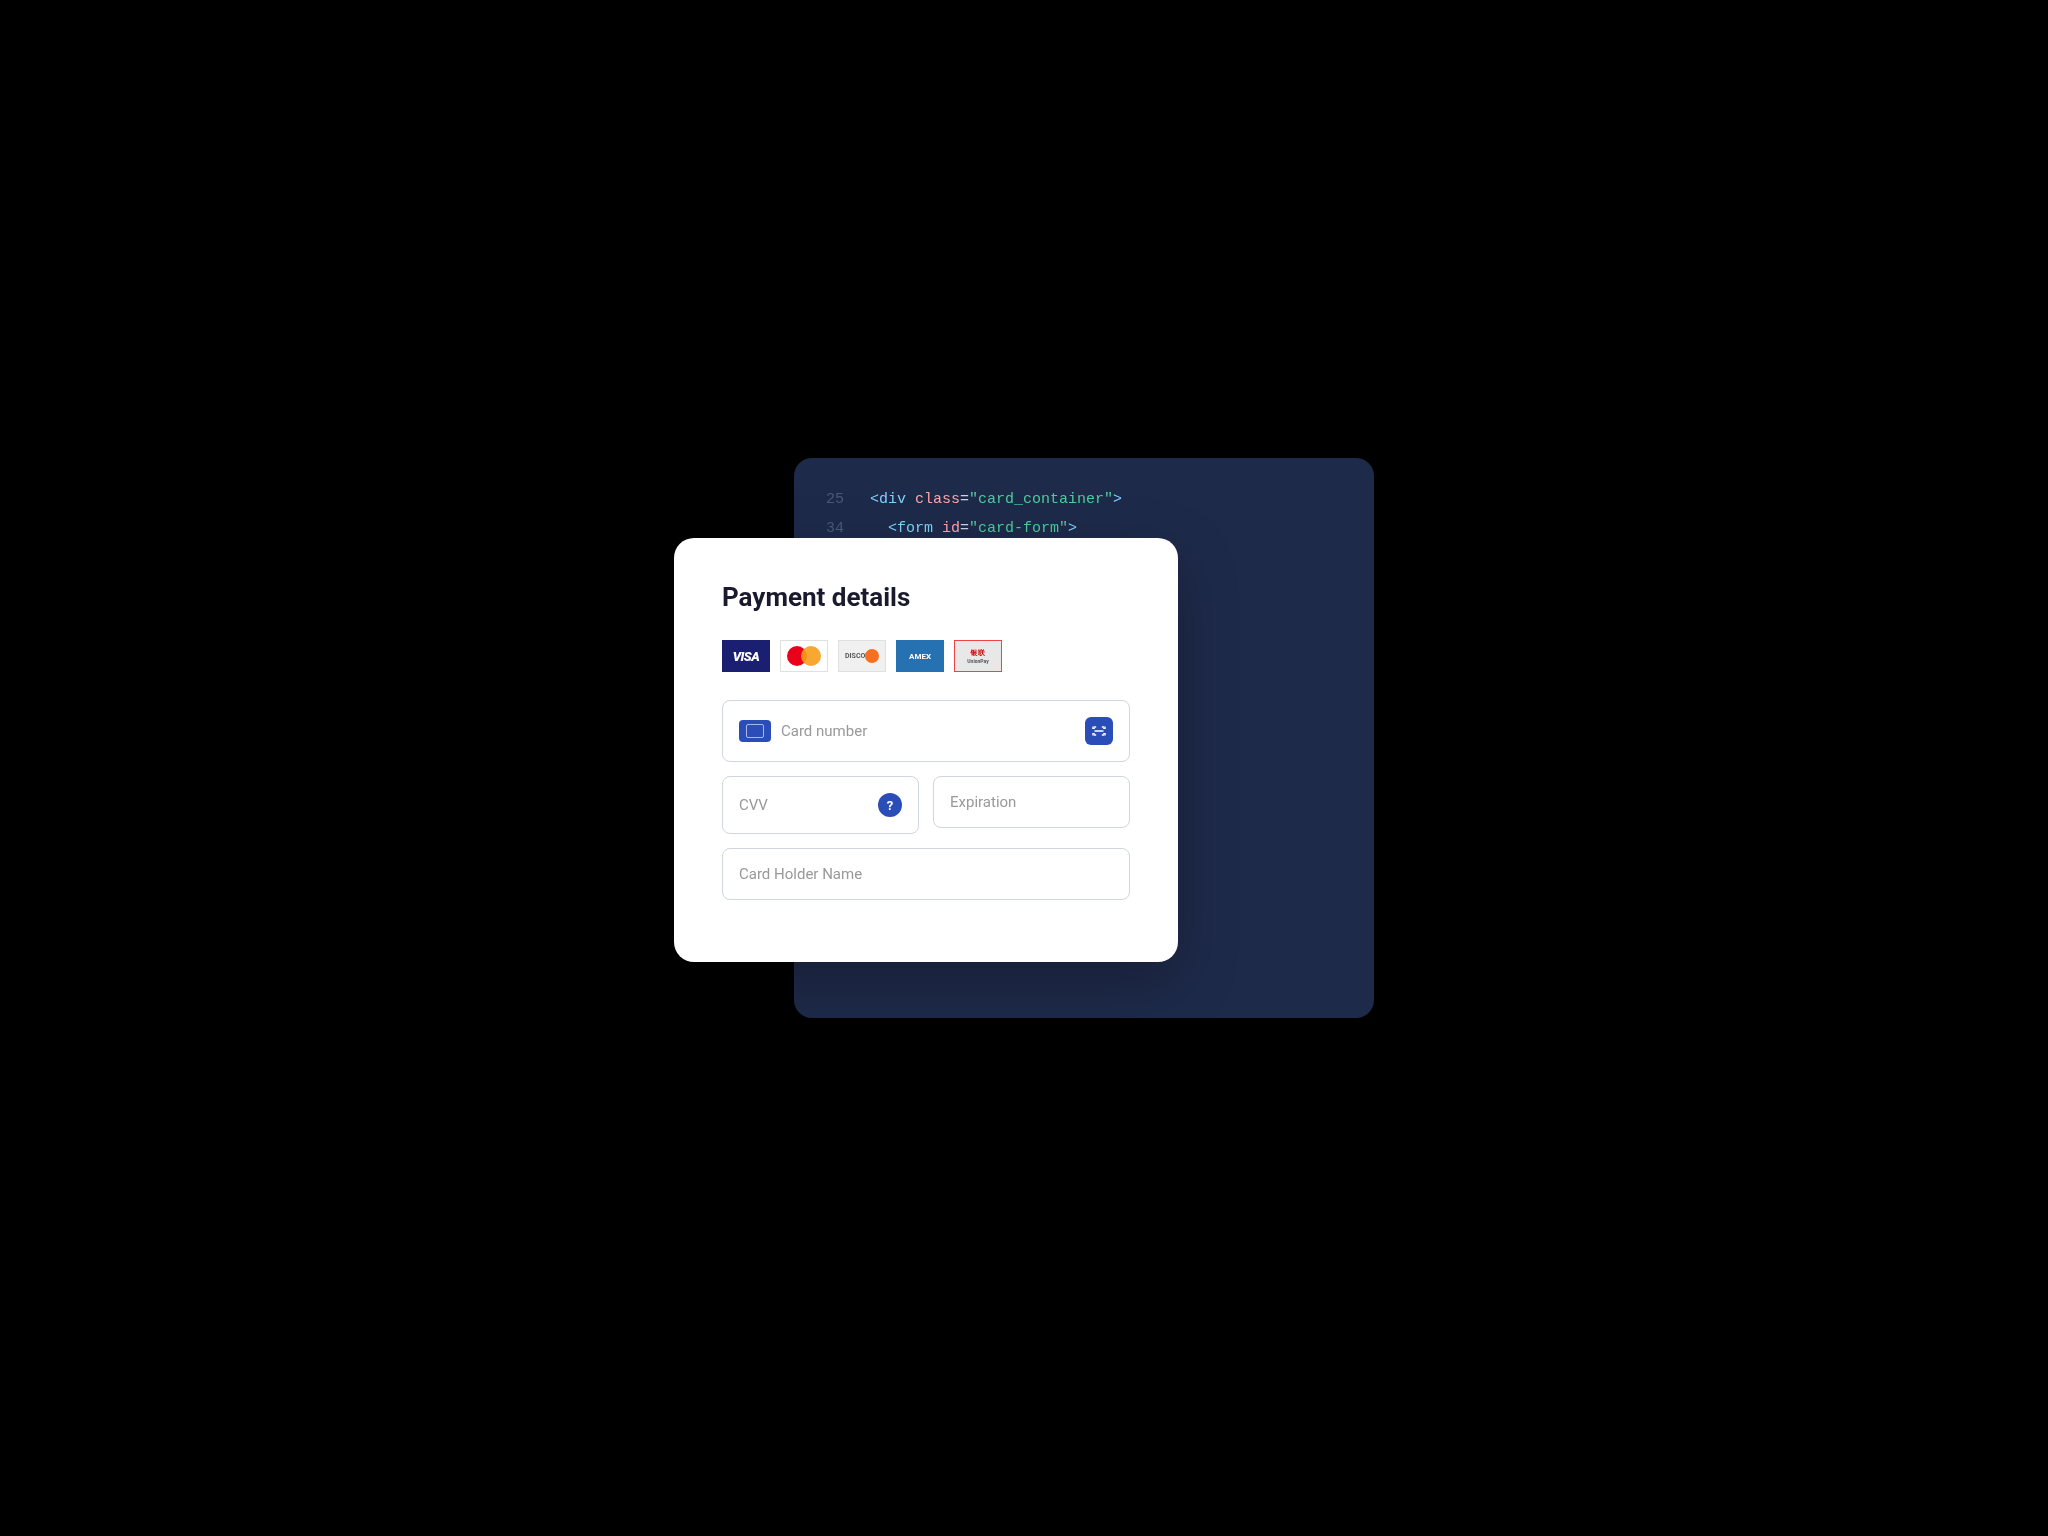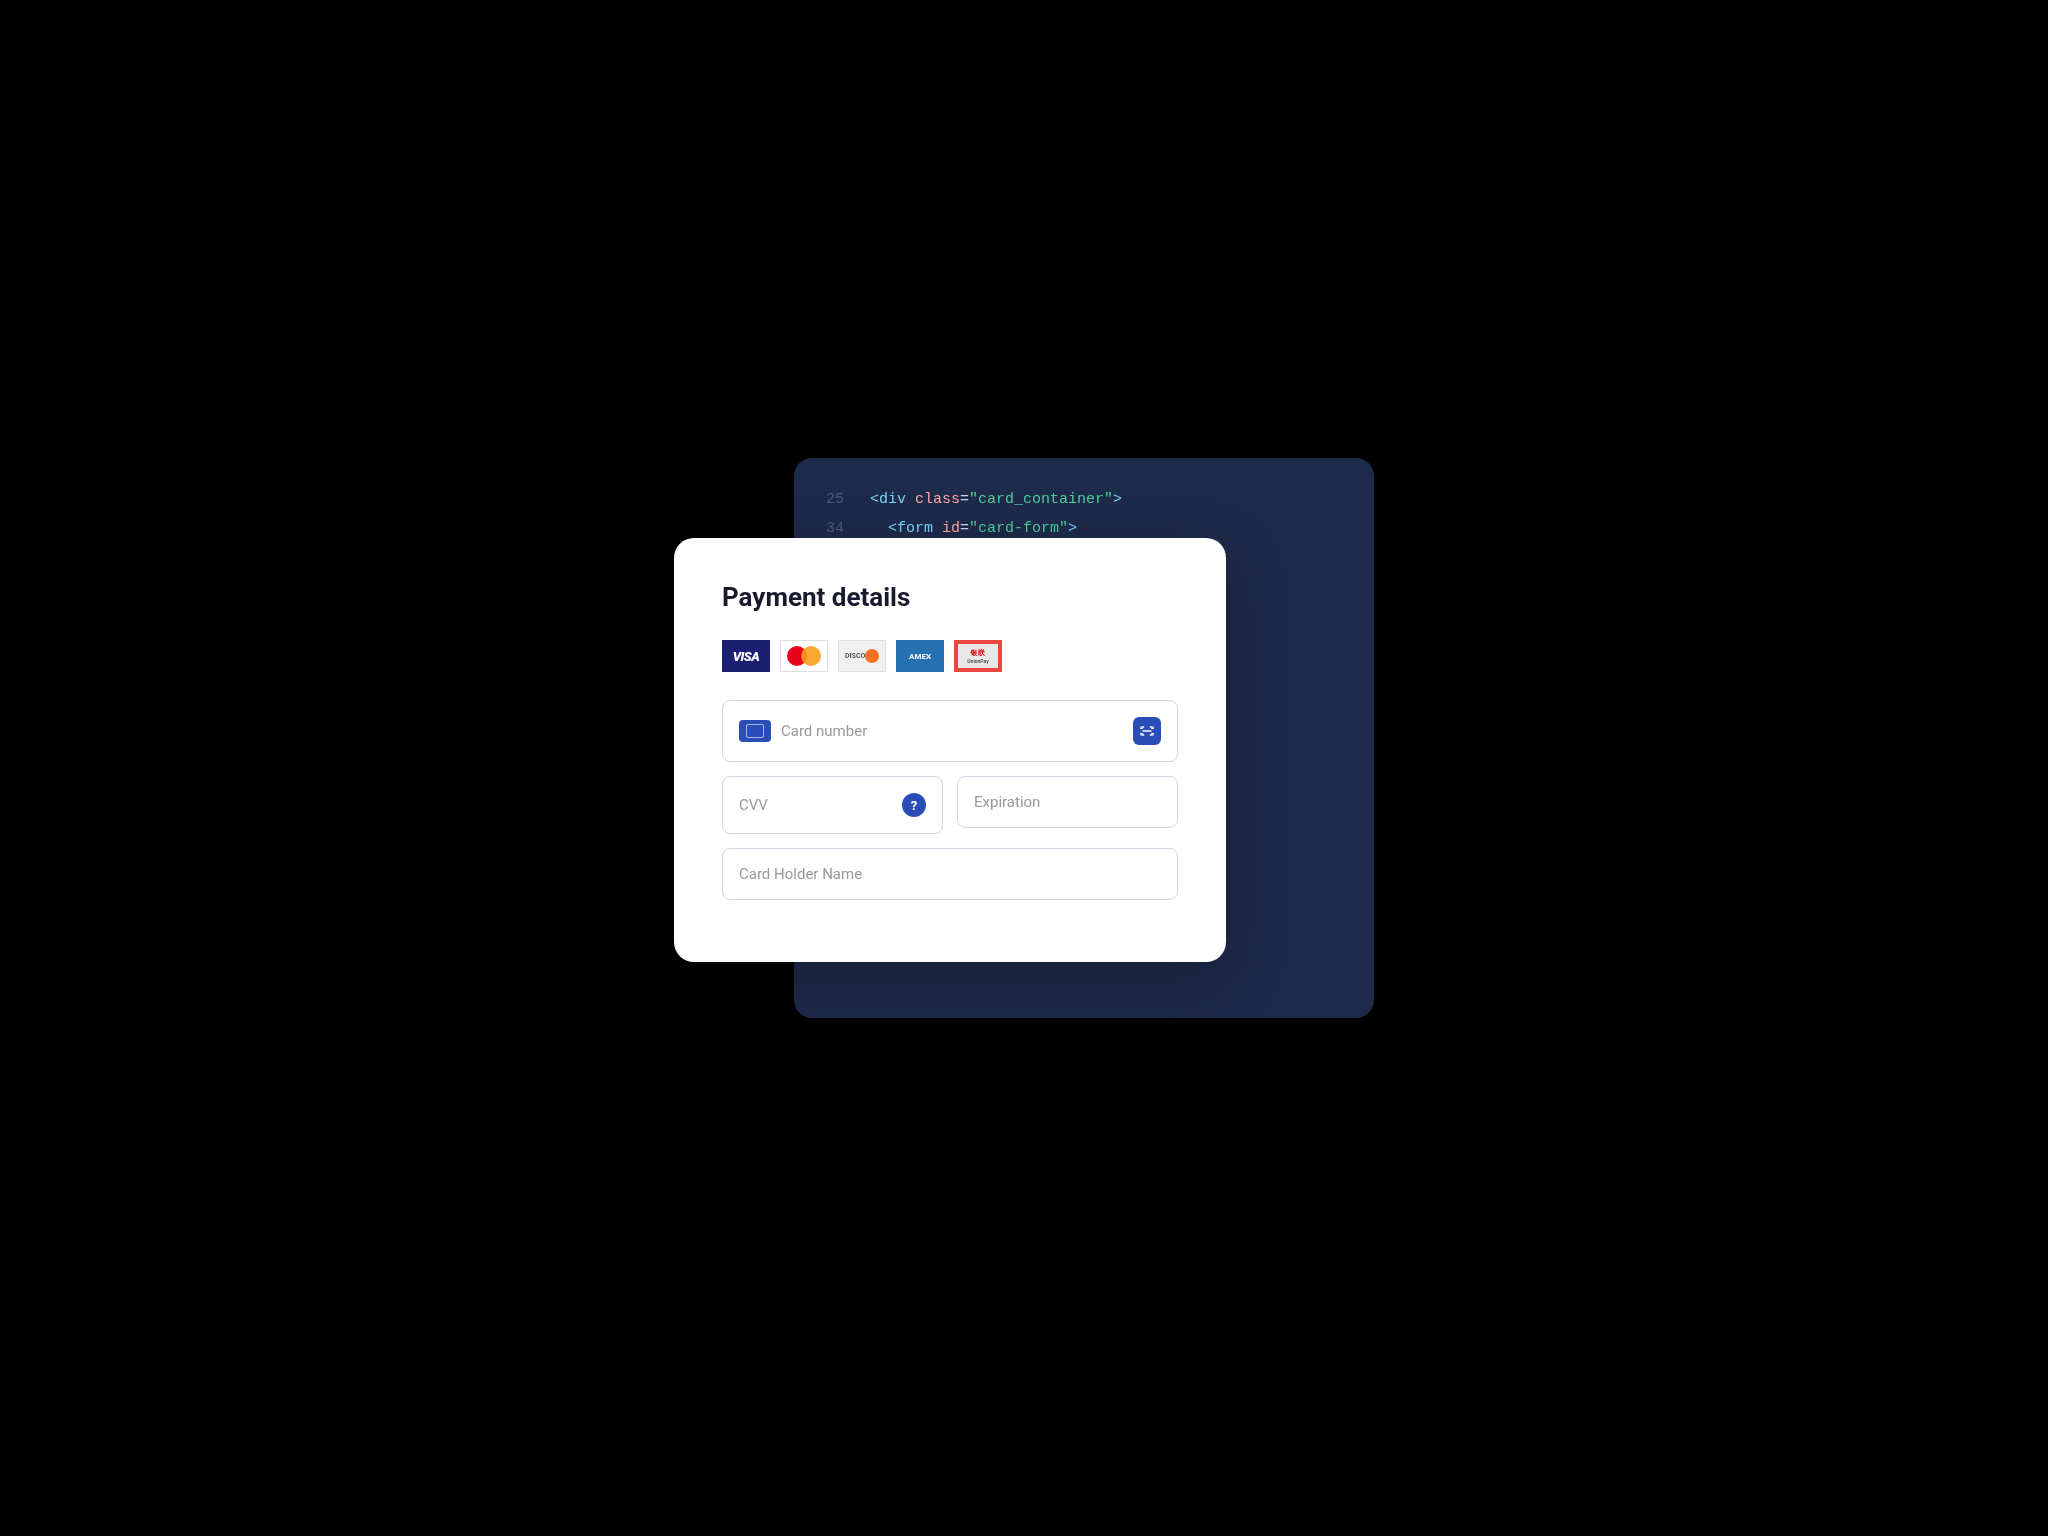"Payment details" .payment-card { width: 552px -> 504px }
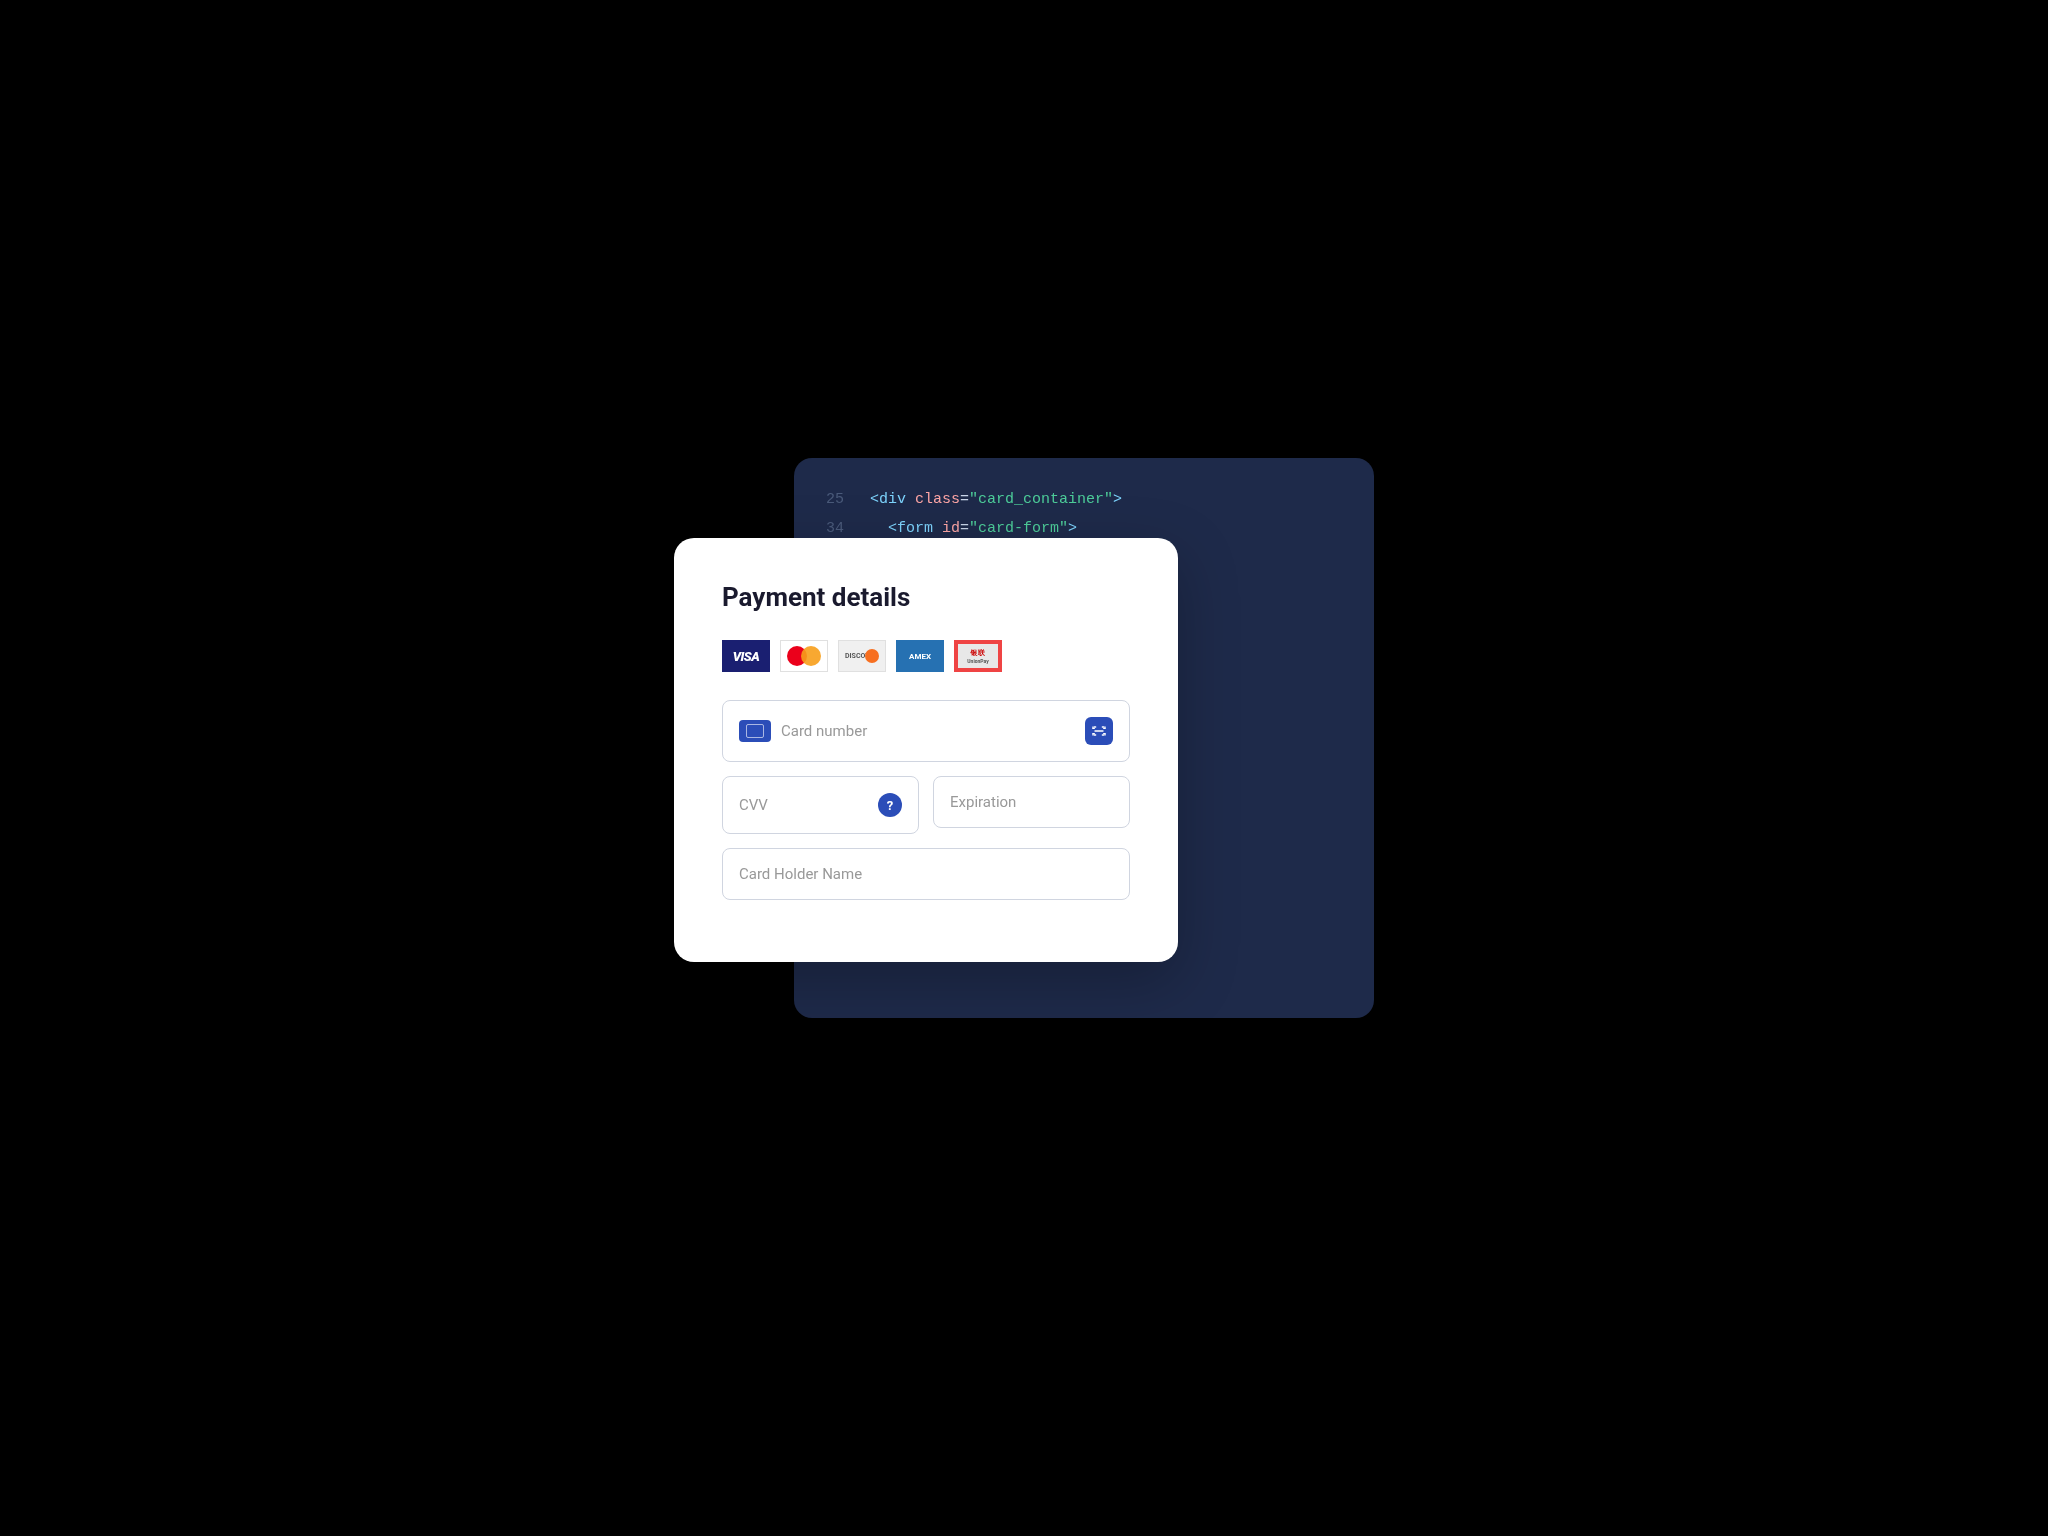"银联" .brand-unionpay { border: 4px solid #ef4444 -> 1px solid #ef4444 }
